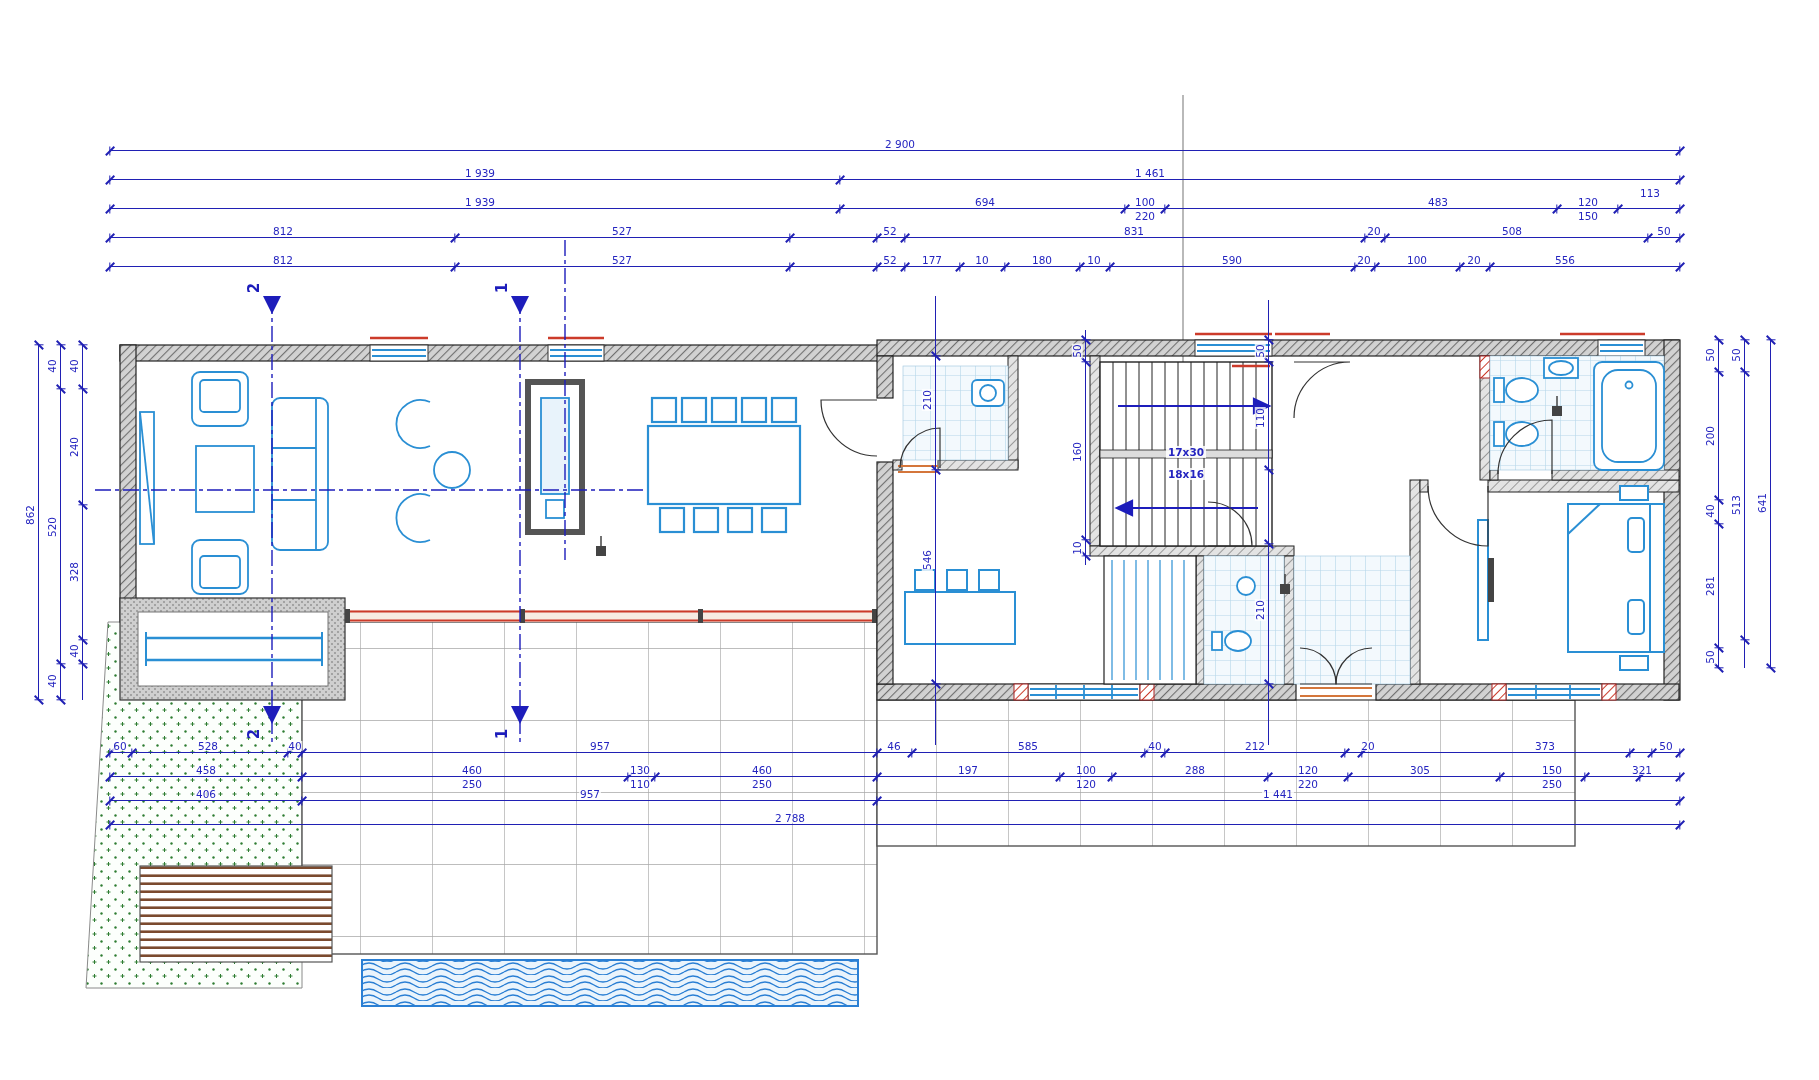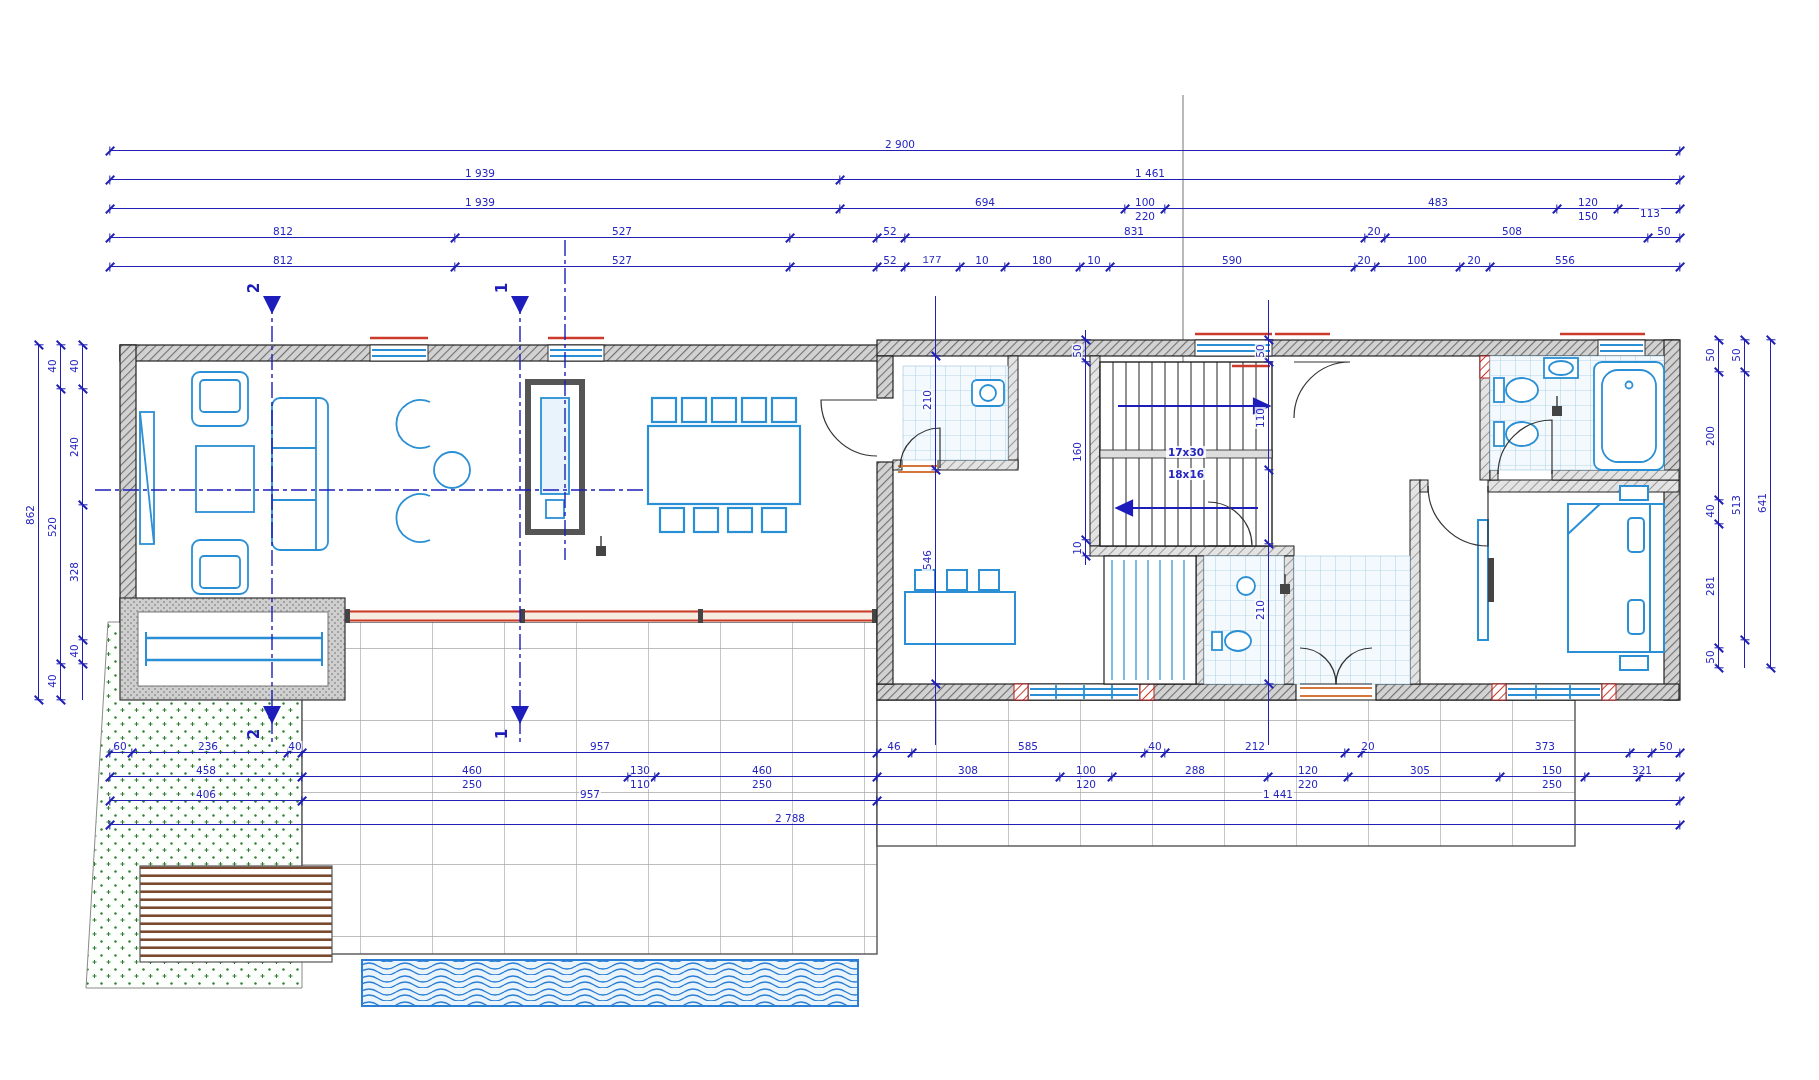"113" span.dlab { top: 220px -> 200px }
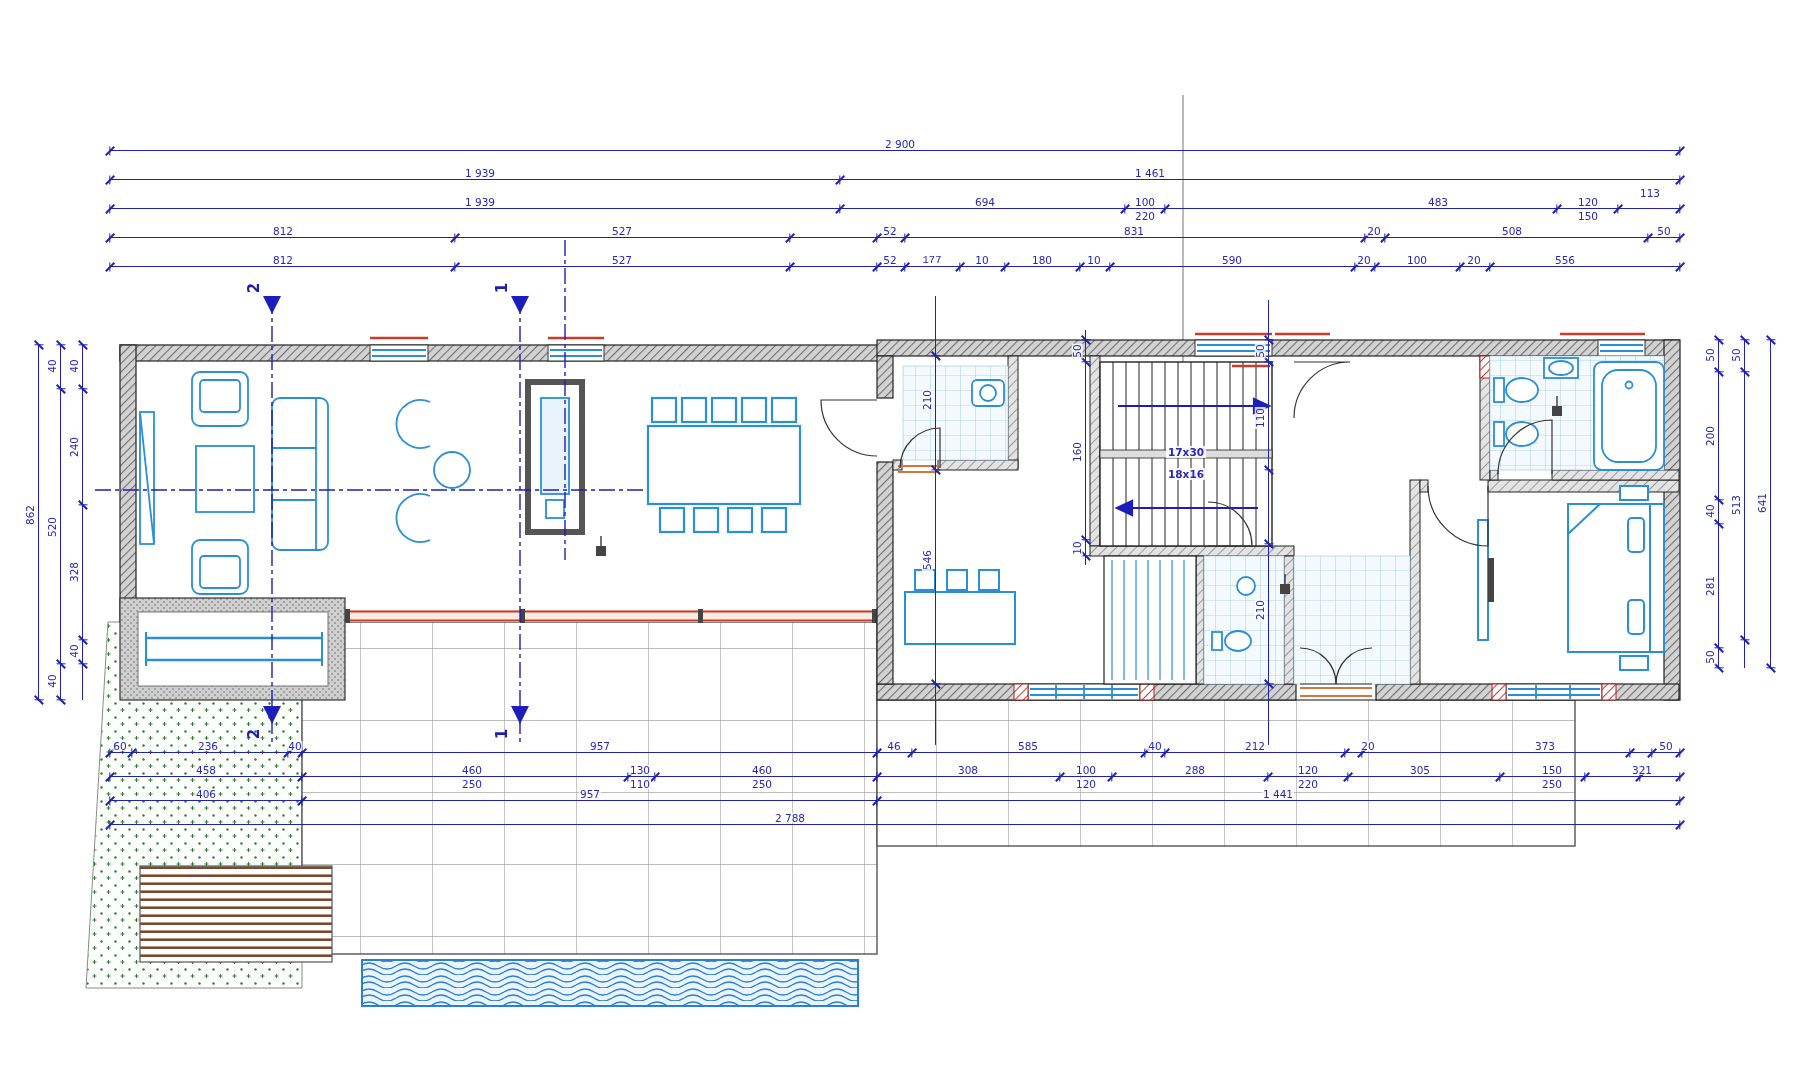"177" span.dlab { font-family: Liberation Mono, monospace -> none }
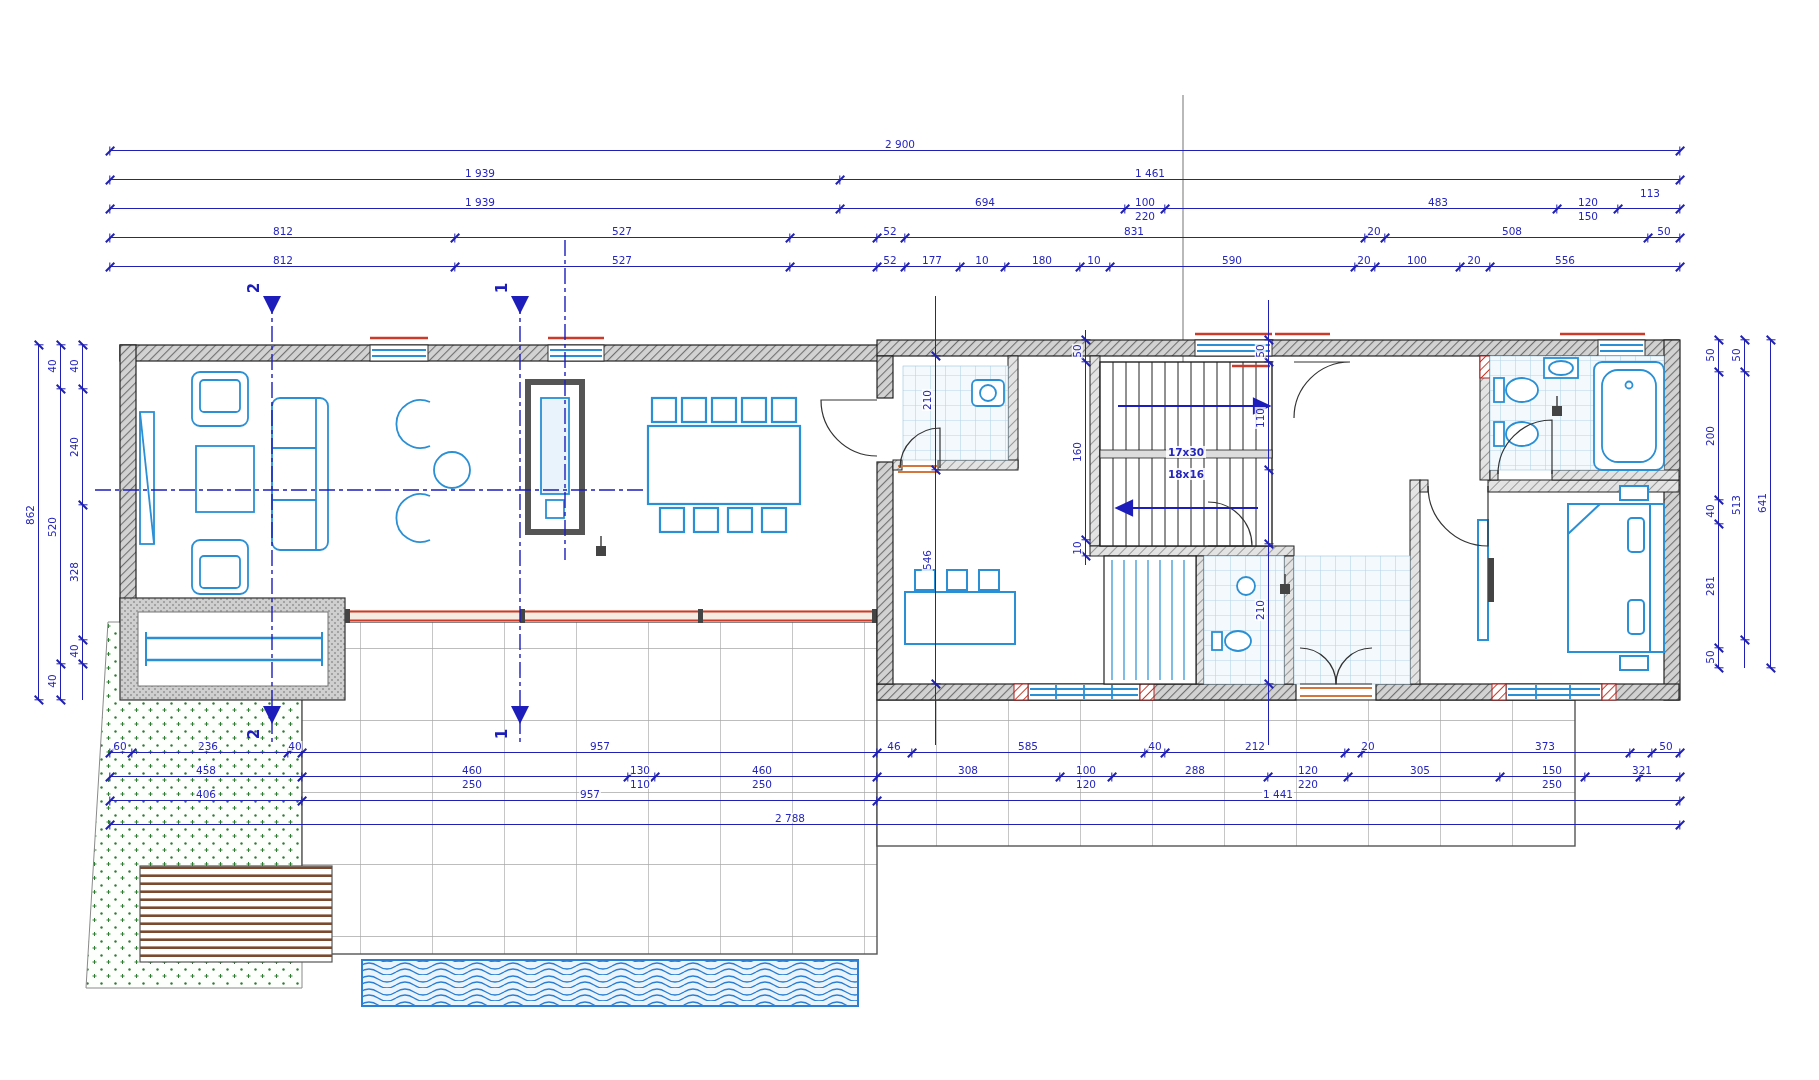"236" span.dlab { text: 236 -> 528 }
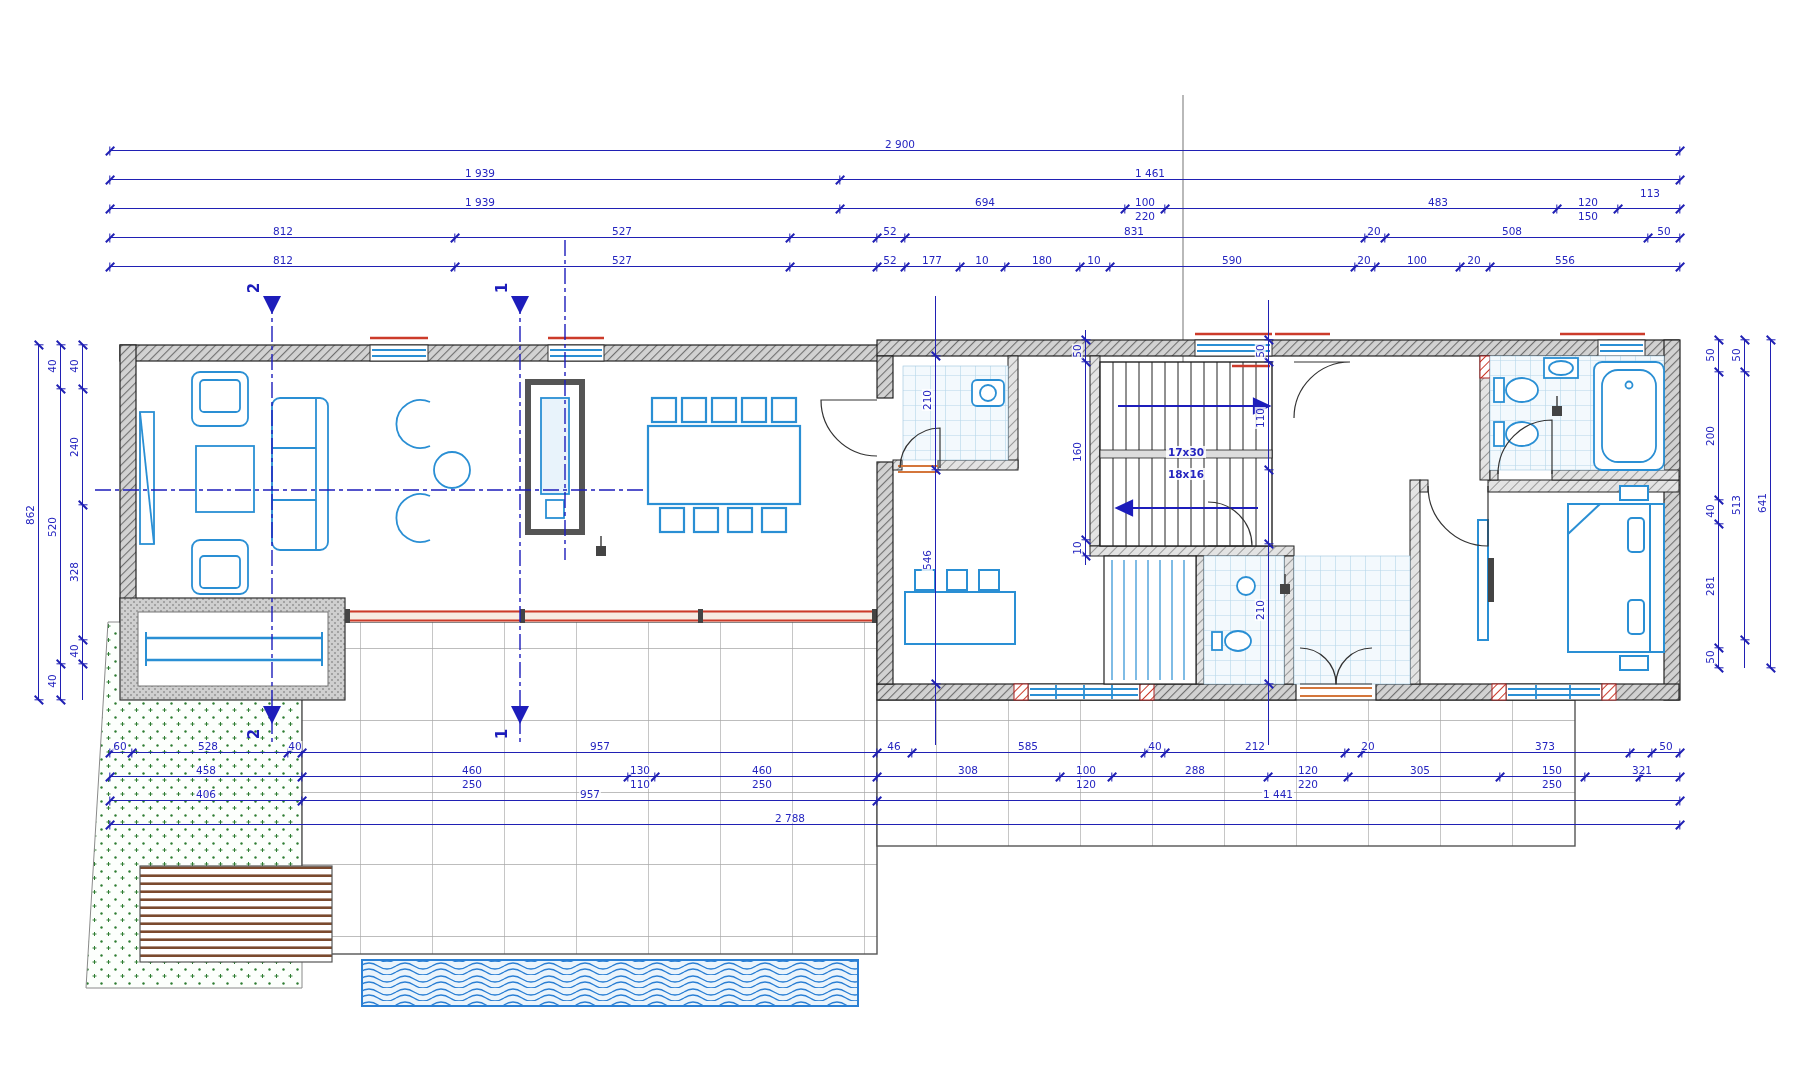"308" span.dlab { text: 308 -> 197 }
